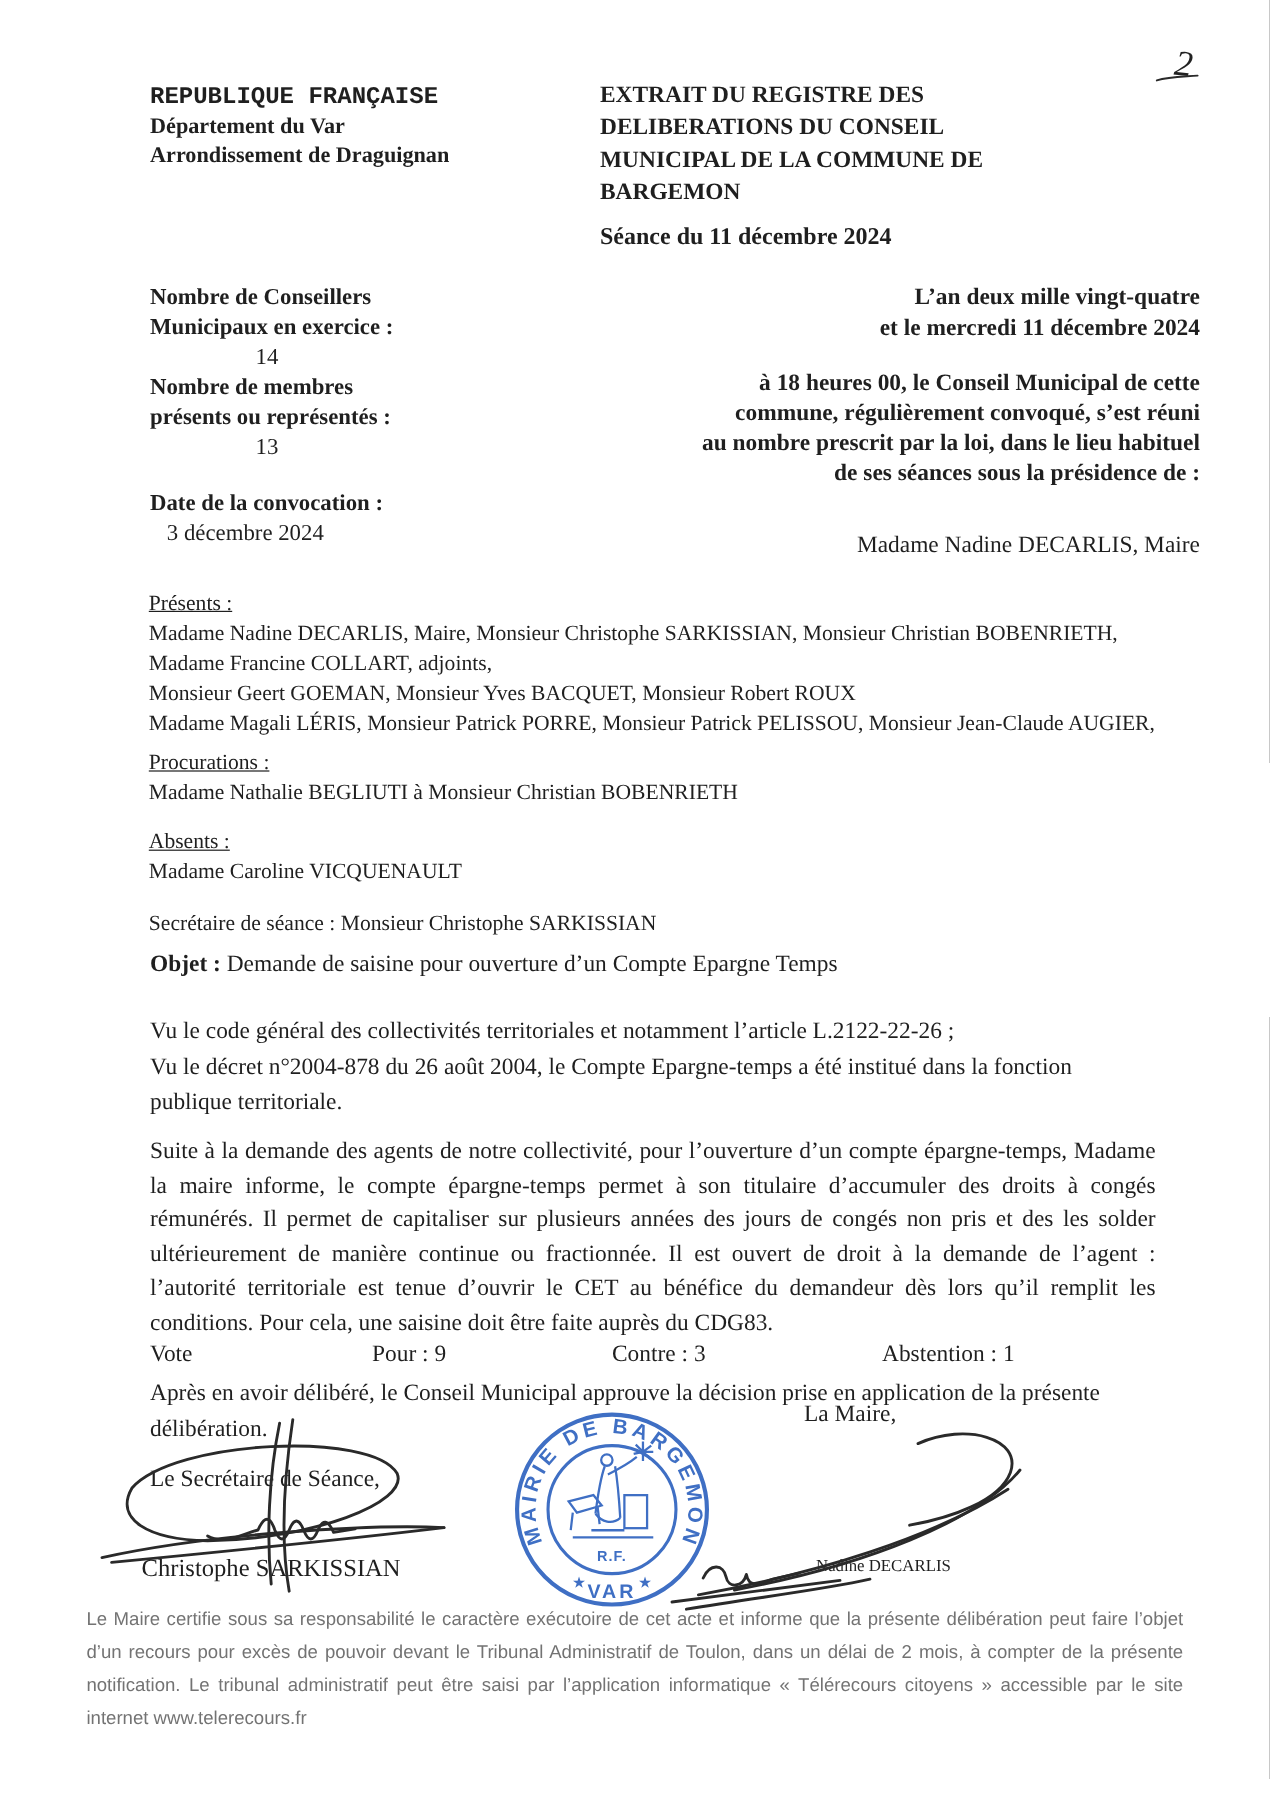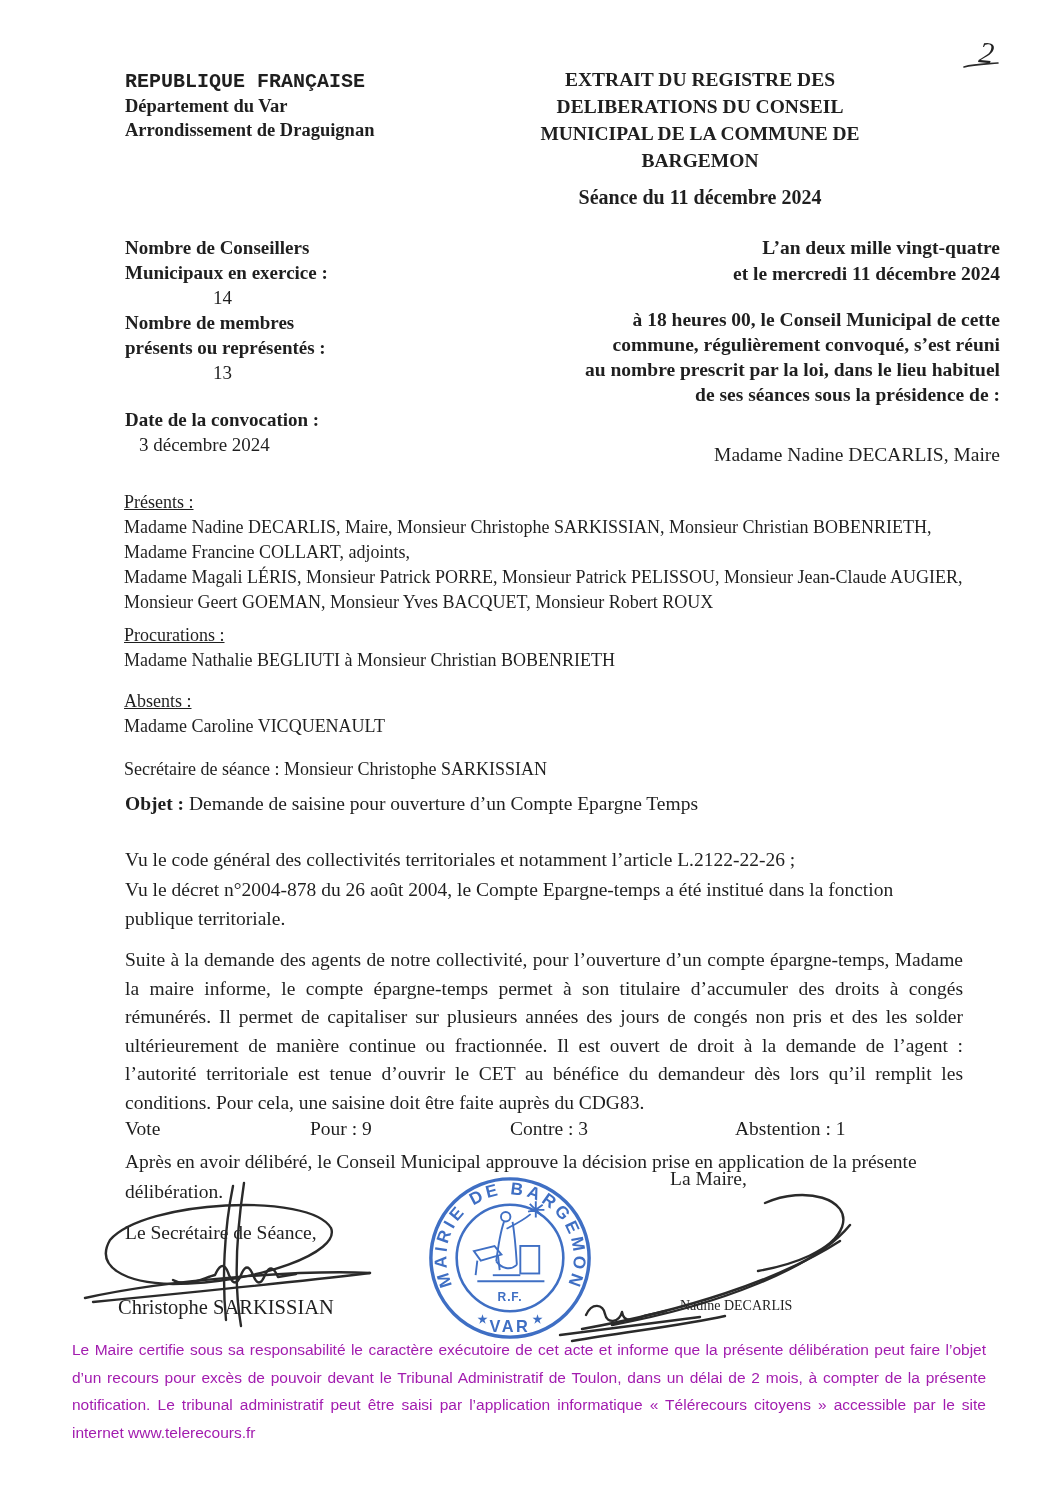"EXTRAIT DU REGISTRE DES" .ctr { text-align: center -> none }
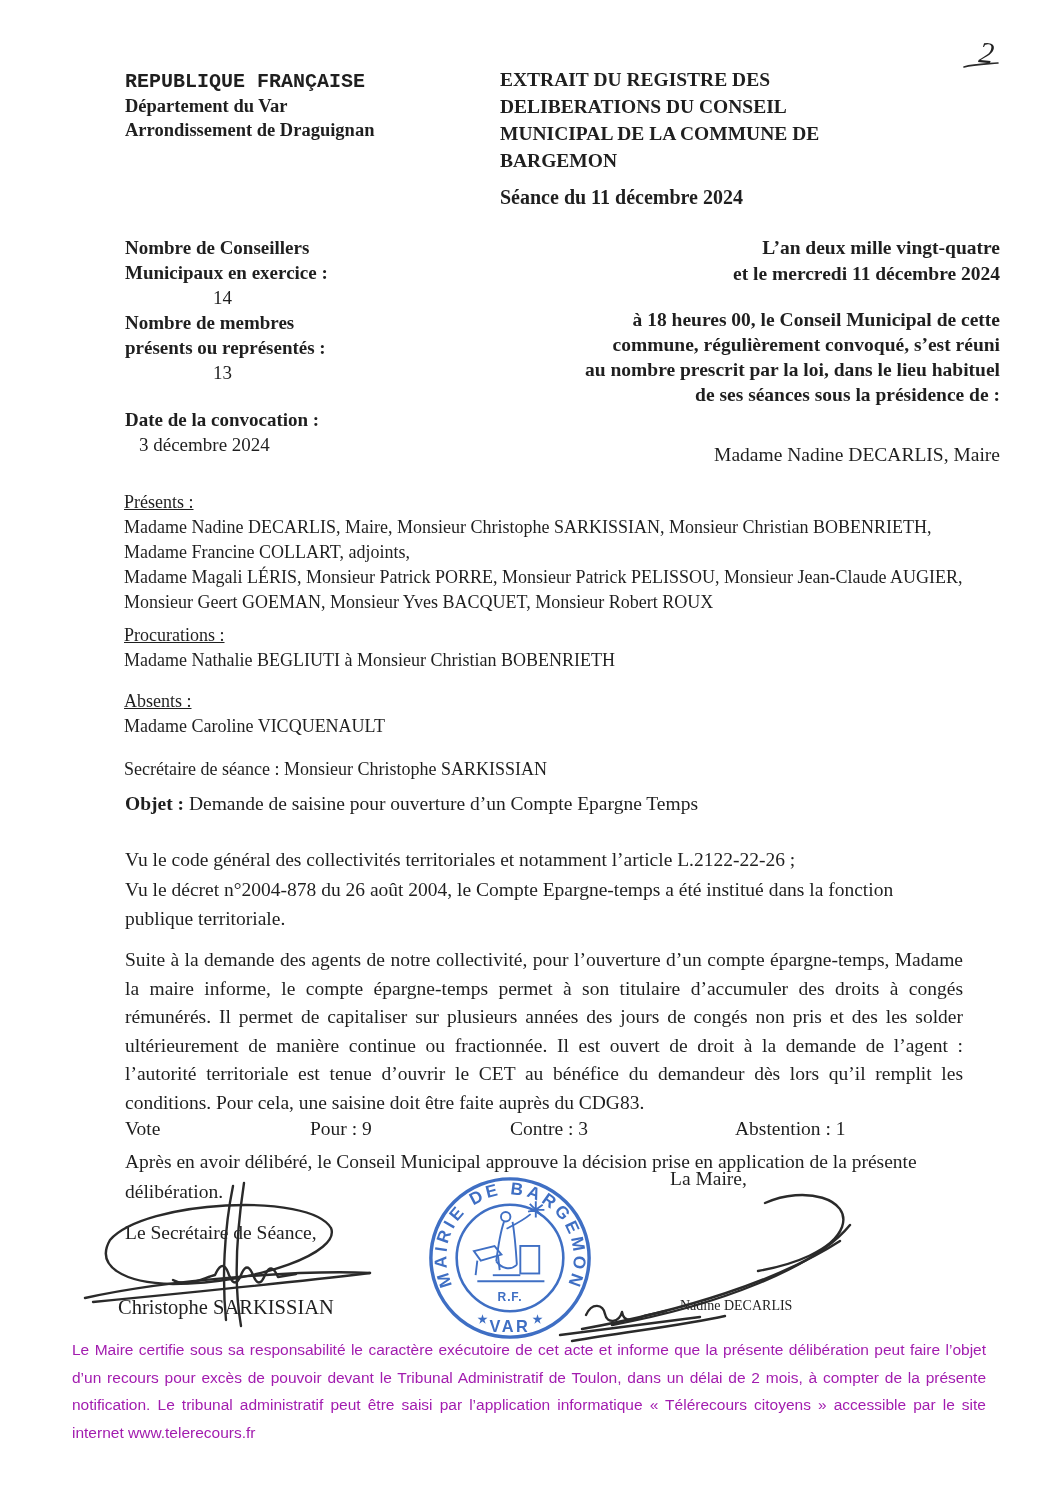"Madame Magali LÉRIS, Monsieur Patrick" div { order: before "Monsieur Geert GOEMAN, Monsieur Yves" -> after "Monsieur Geert GOEMAN, Monsieur Yves" }
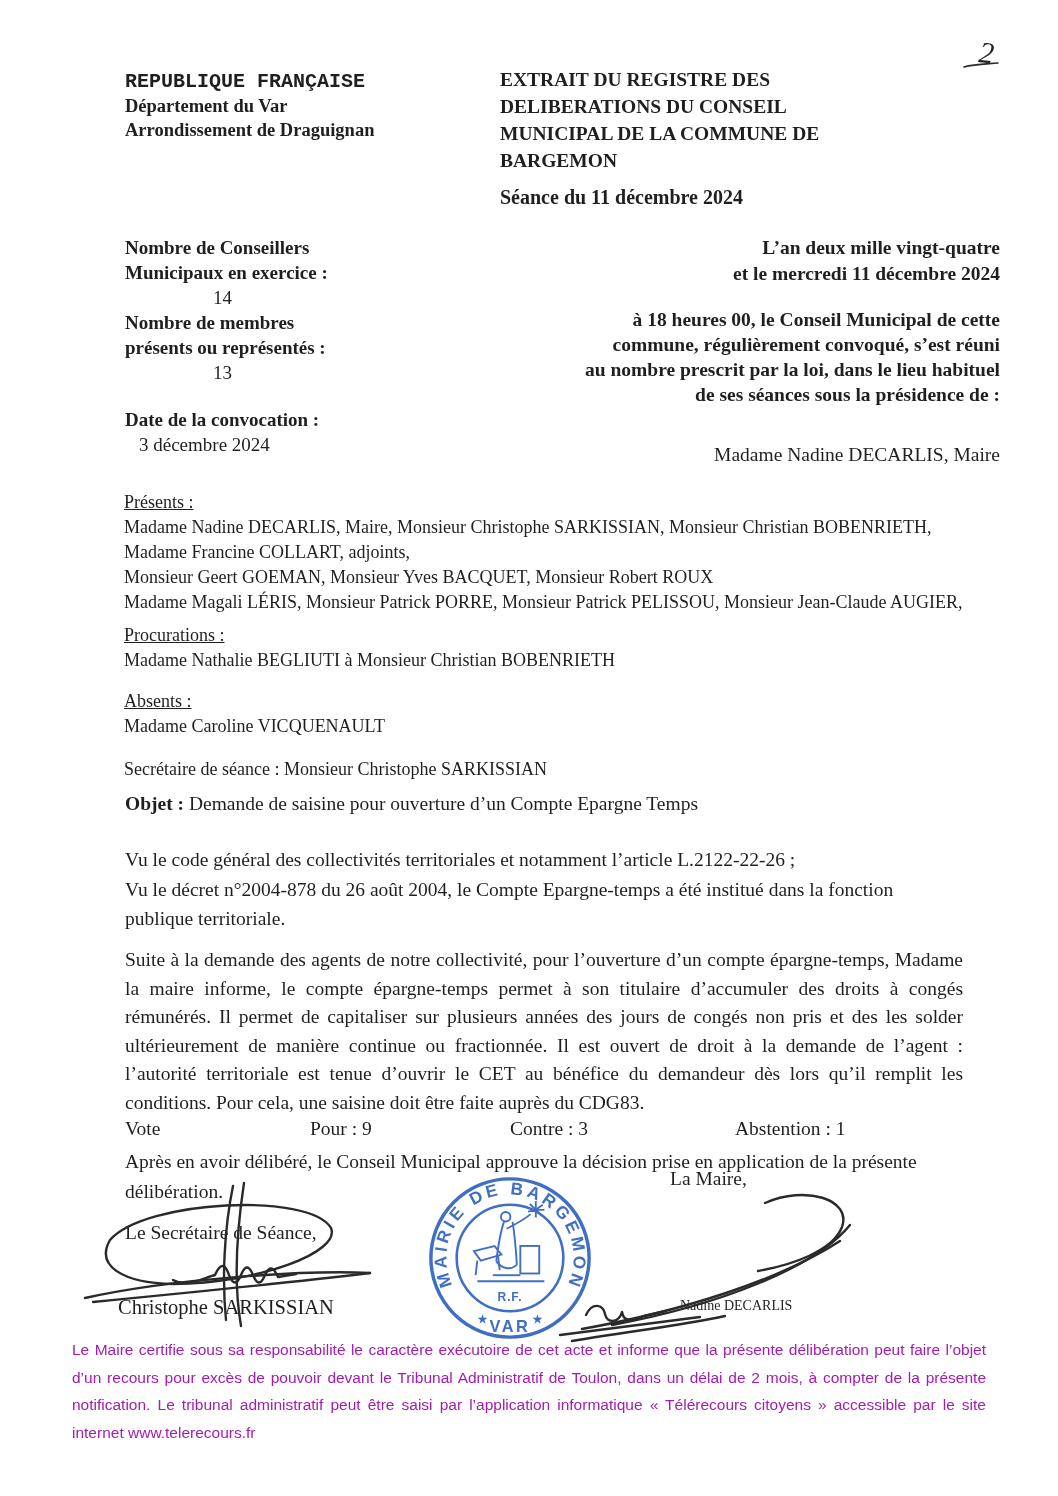"Le Maire certifie sous sa" .footer { color: #a21caf -> #737373 }
